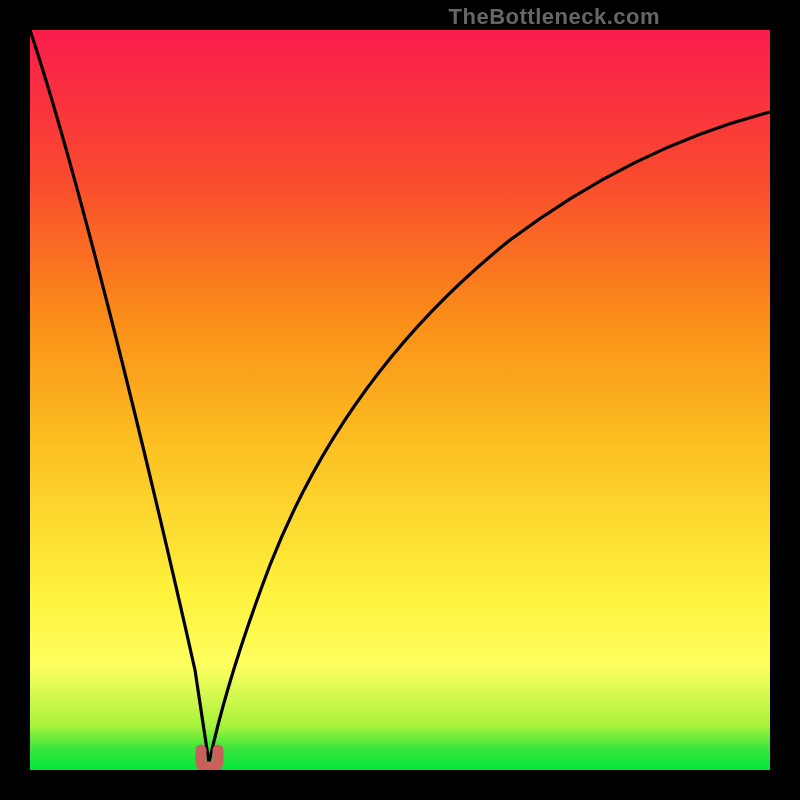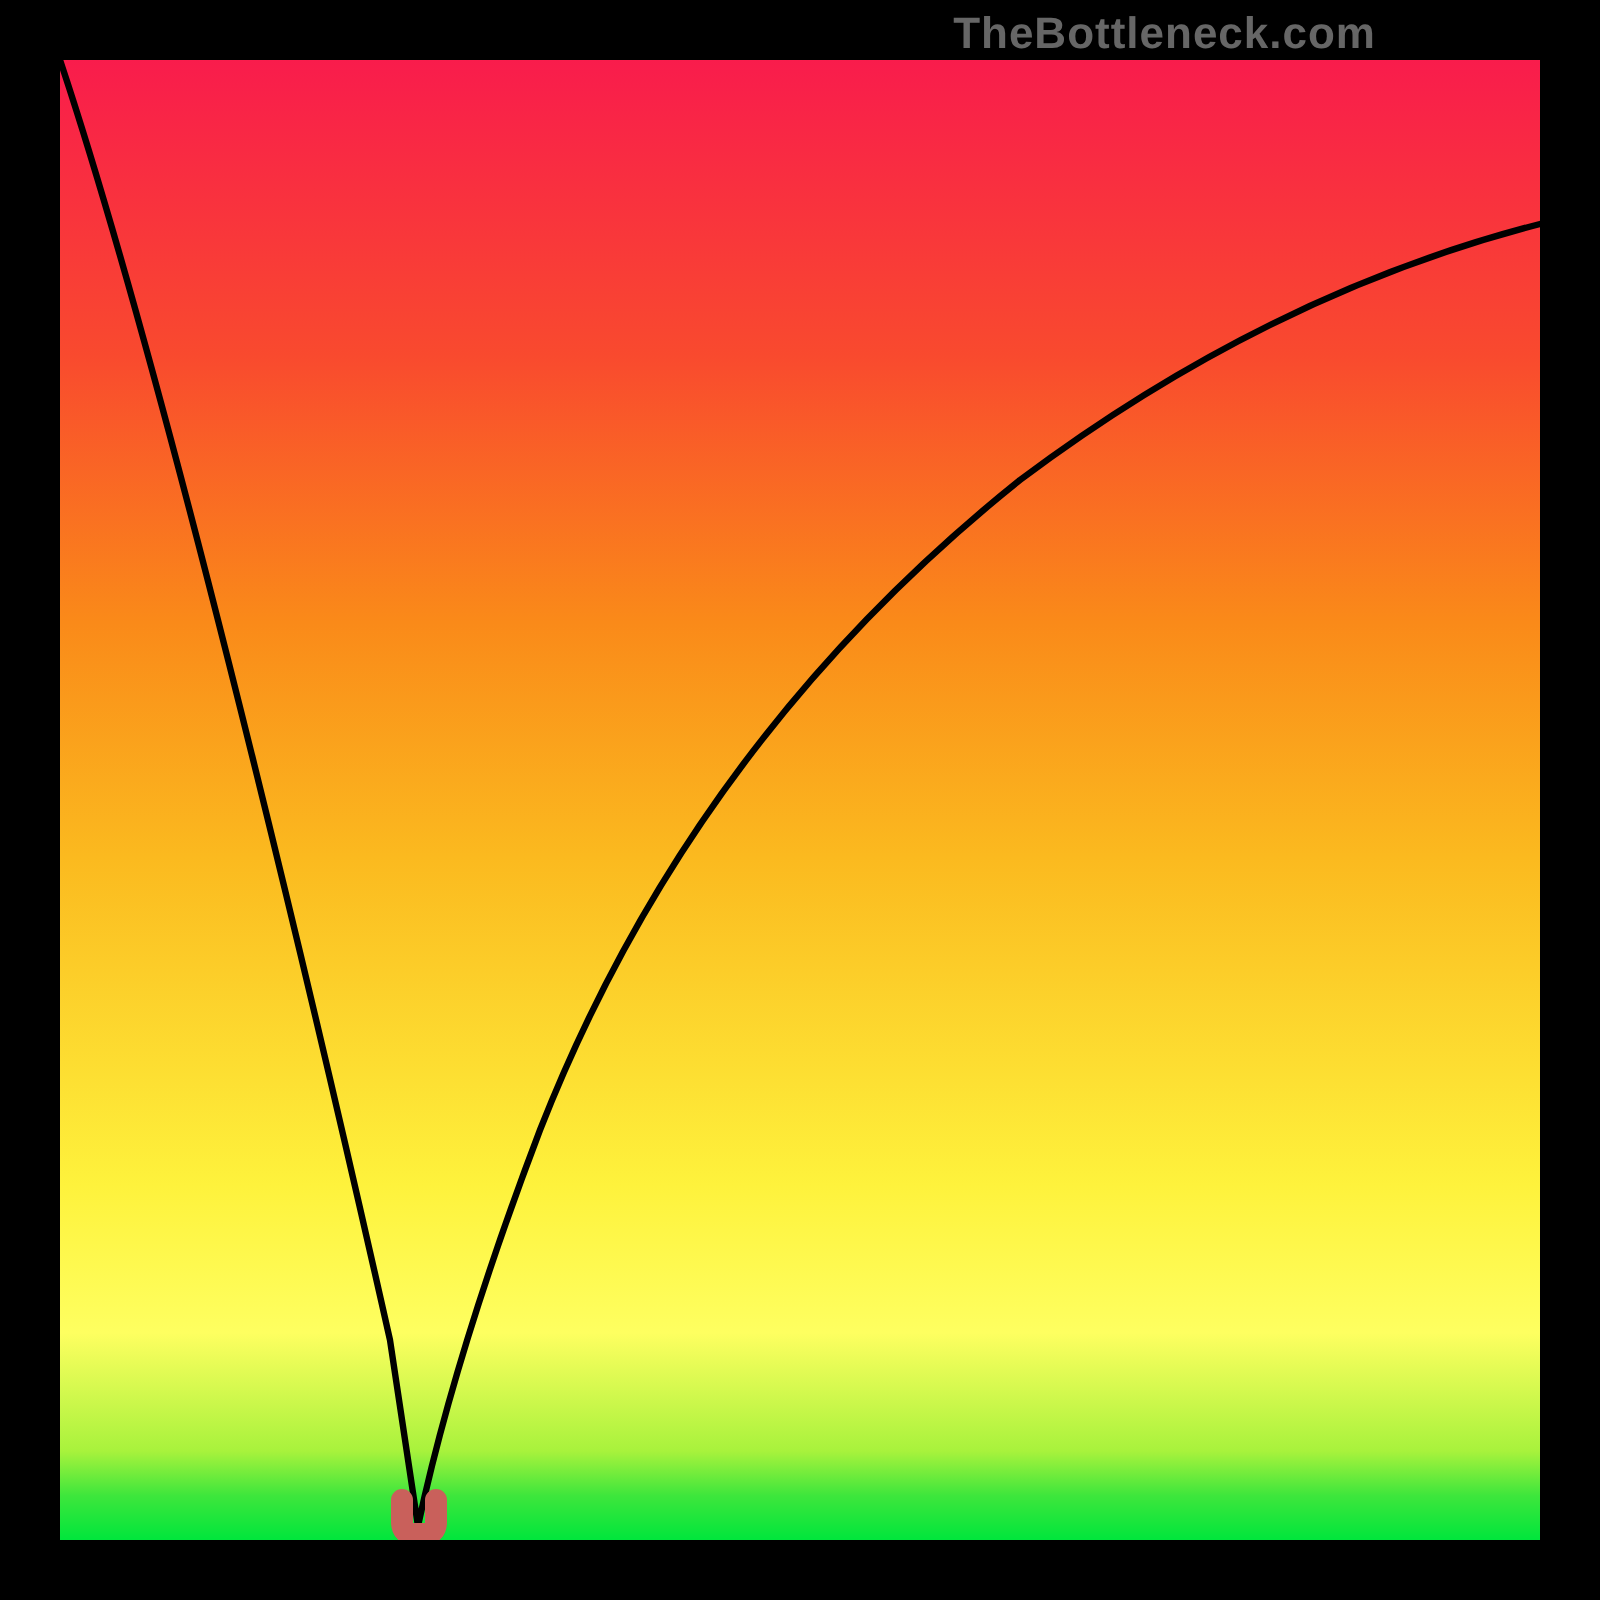"TheBottleneck.com" .frame { padding-left: 28px -> none }
